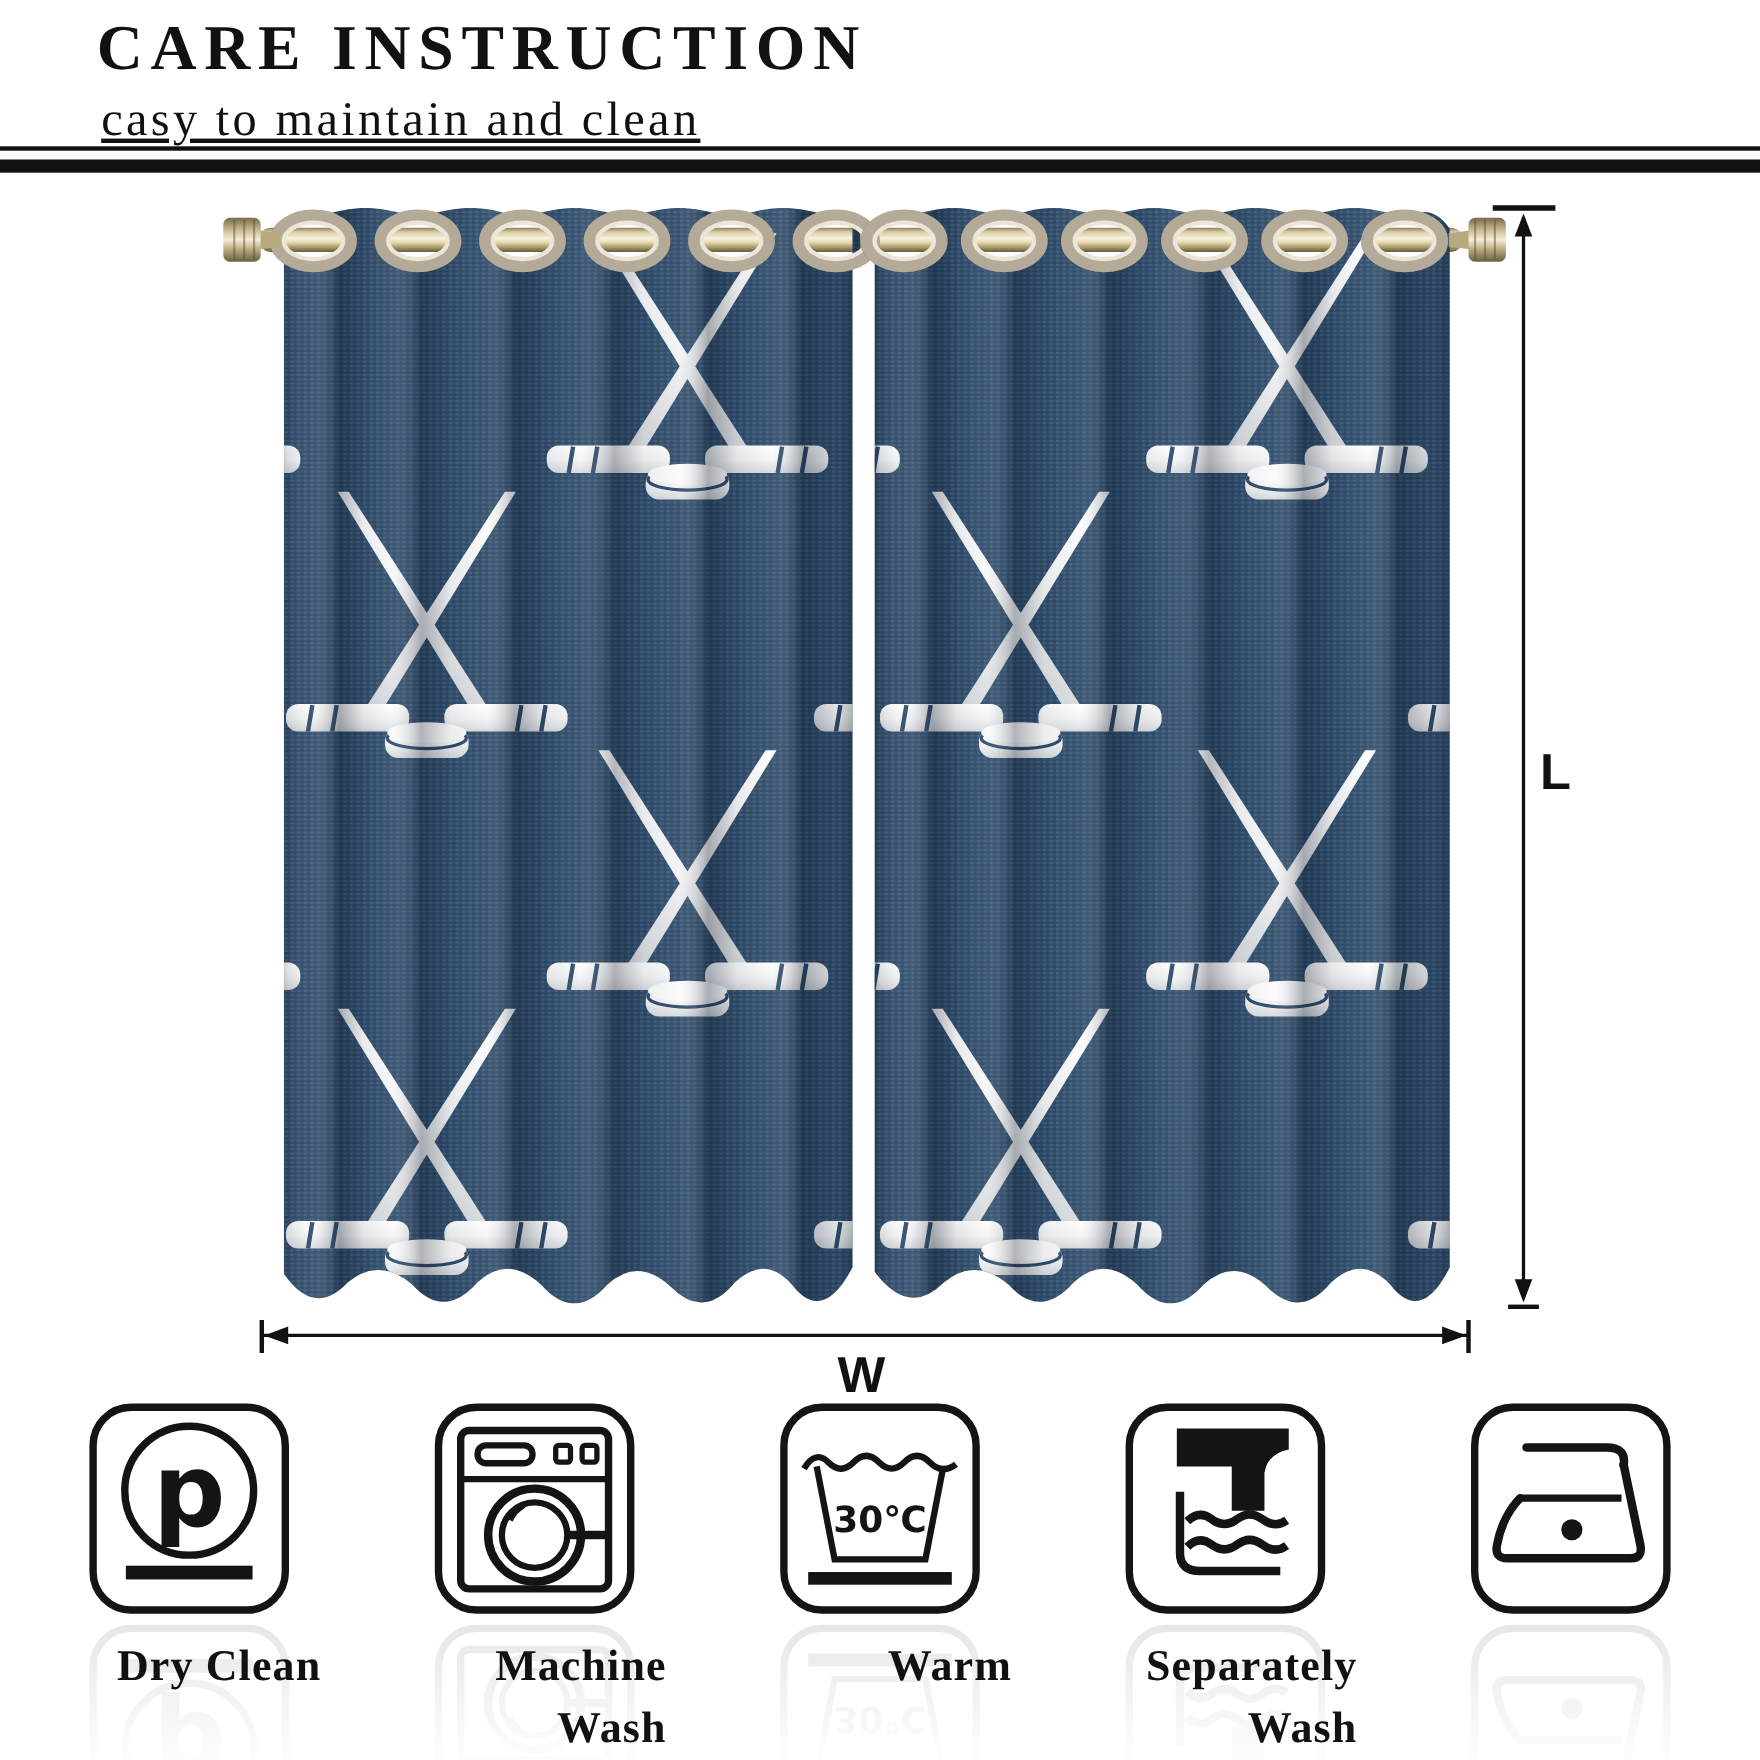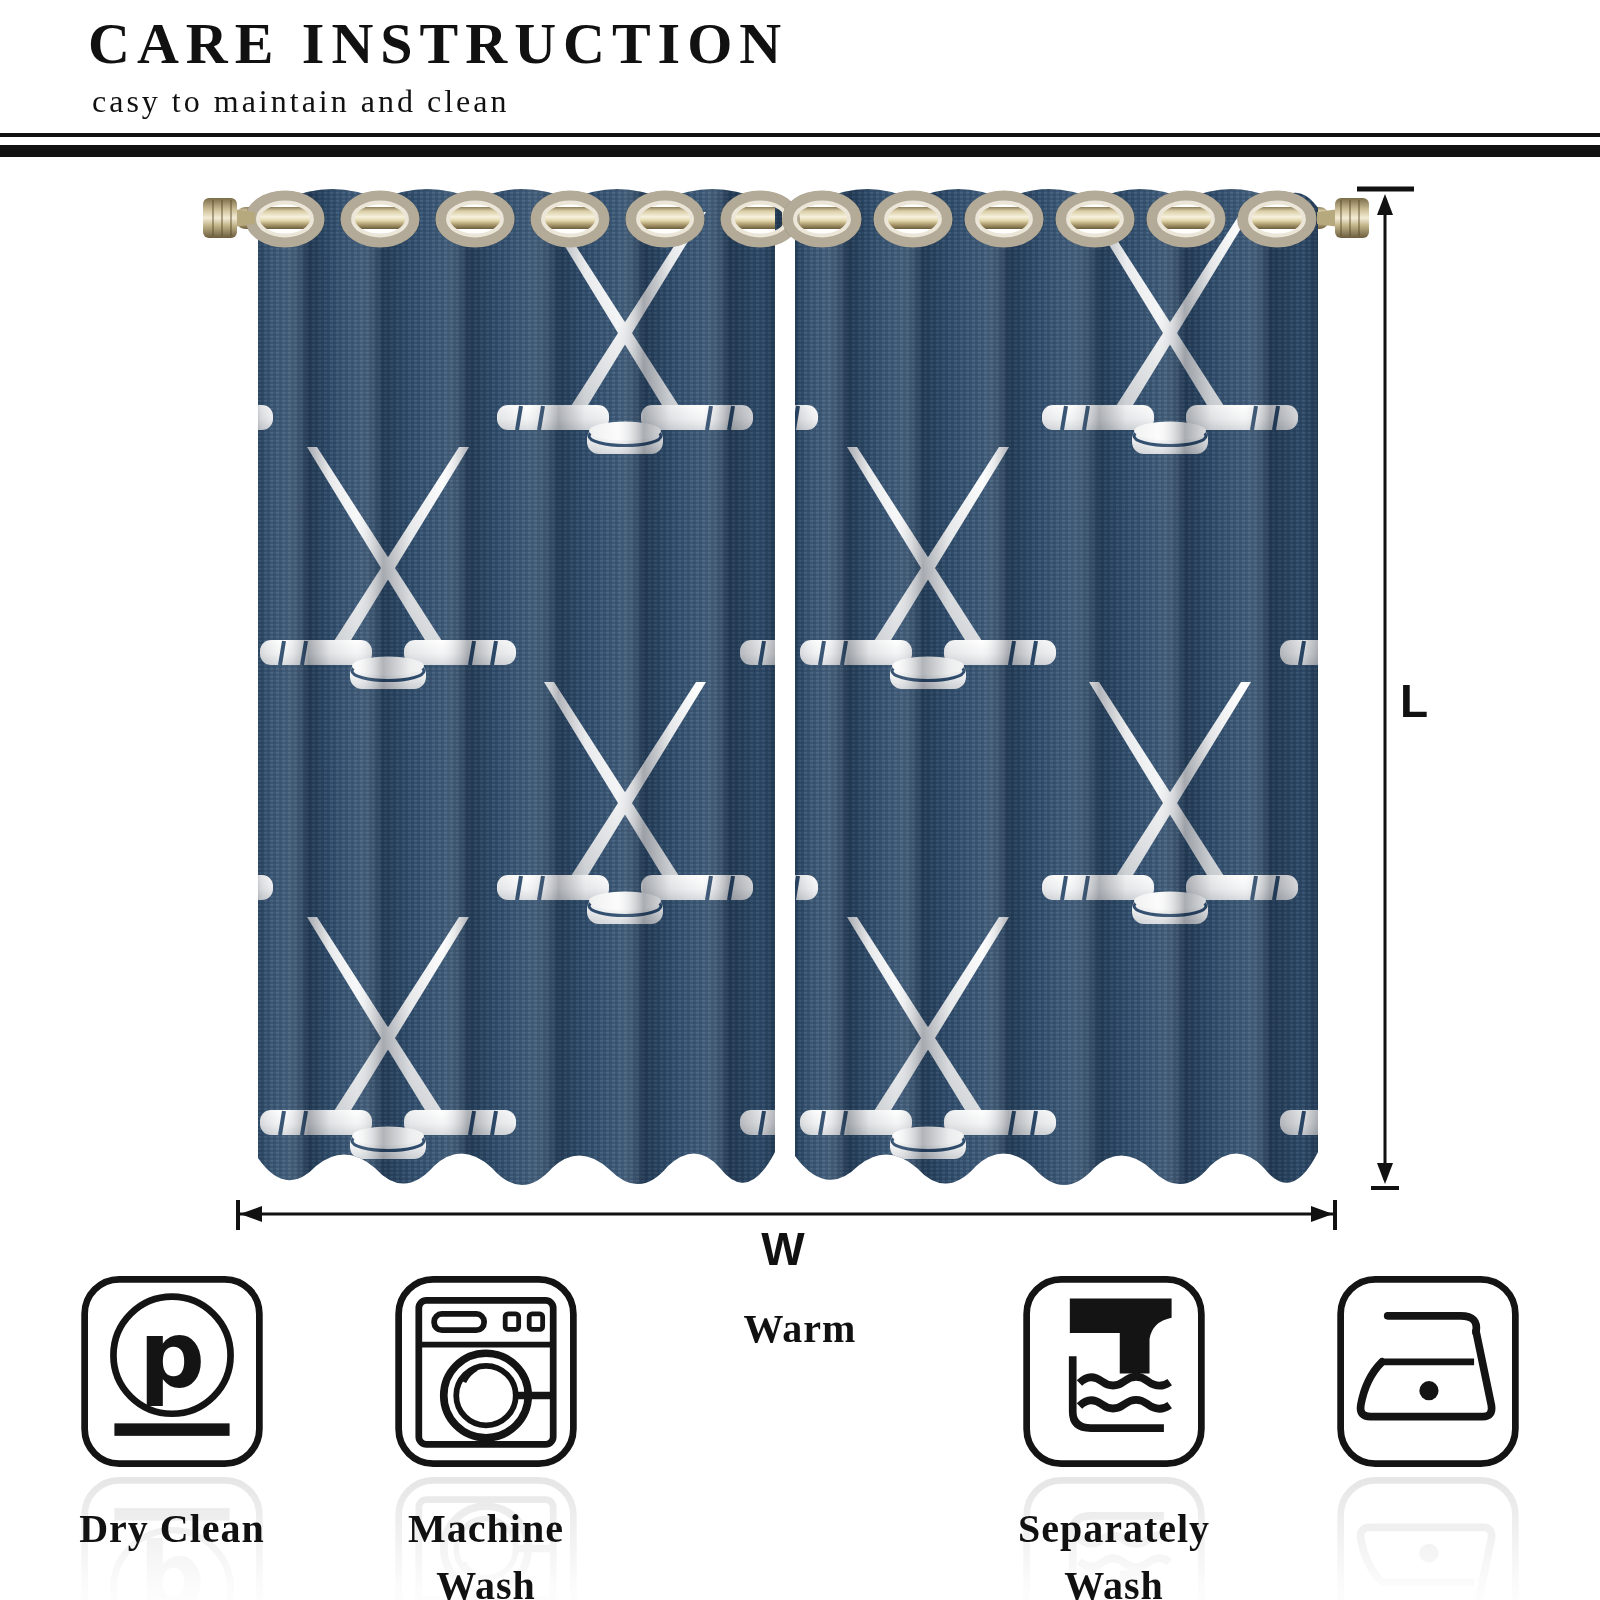"casy to maintain and clean" .hdr p { font-size: 32px -> 44px; text-decoration: none -> underline }
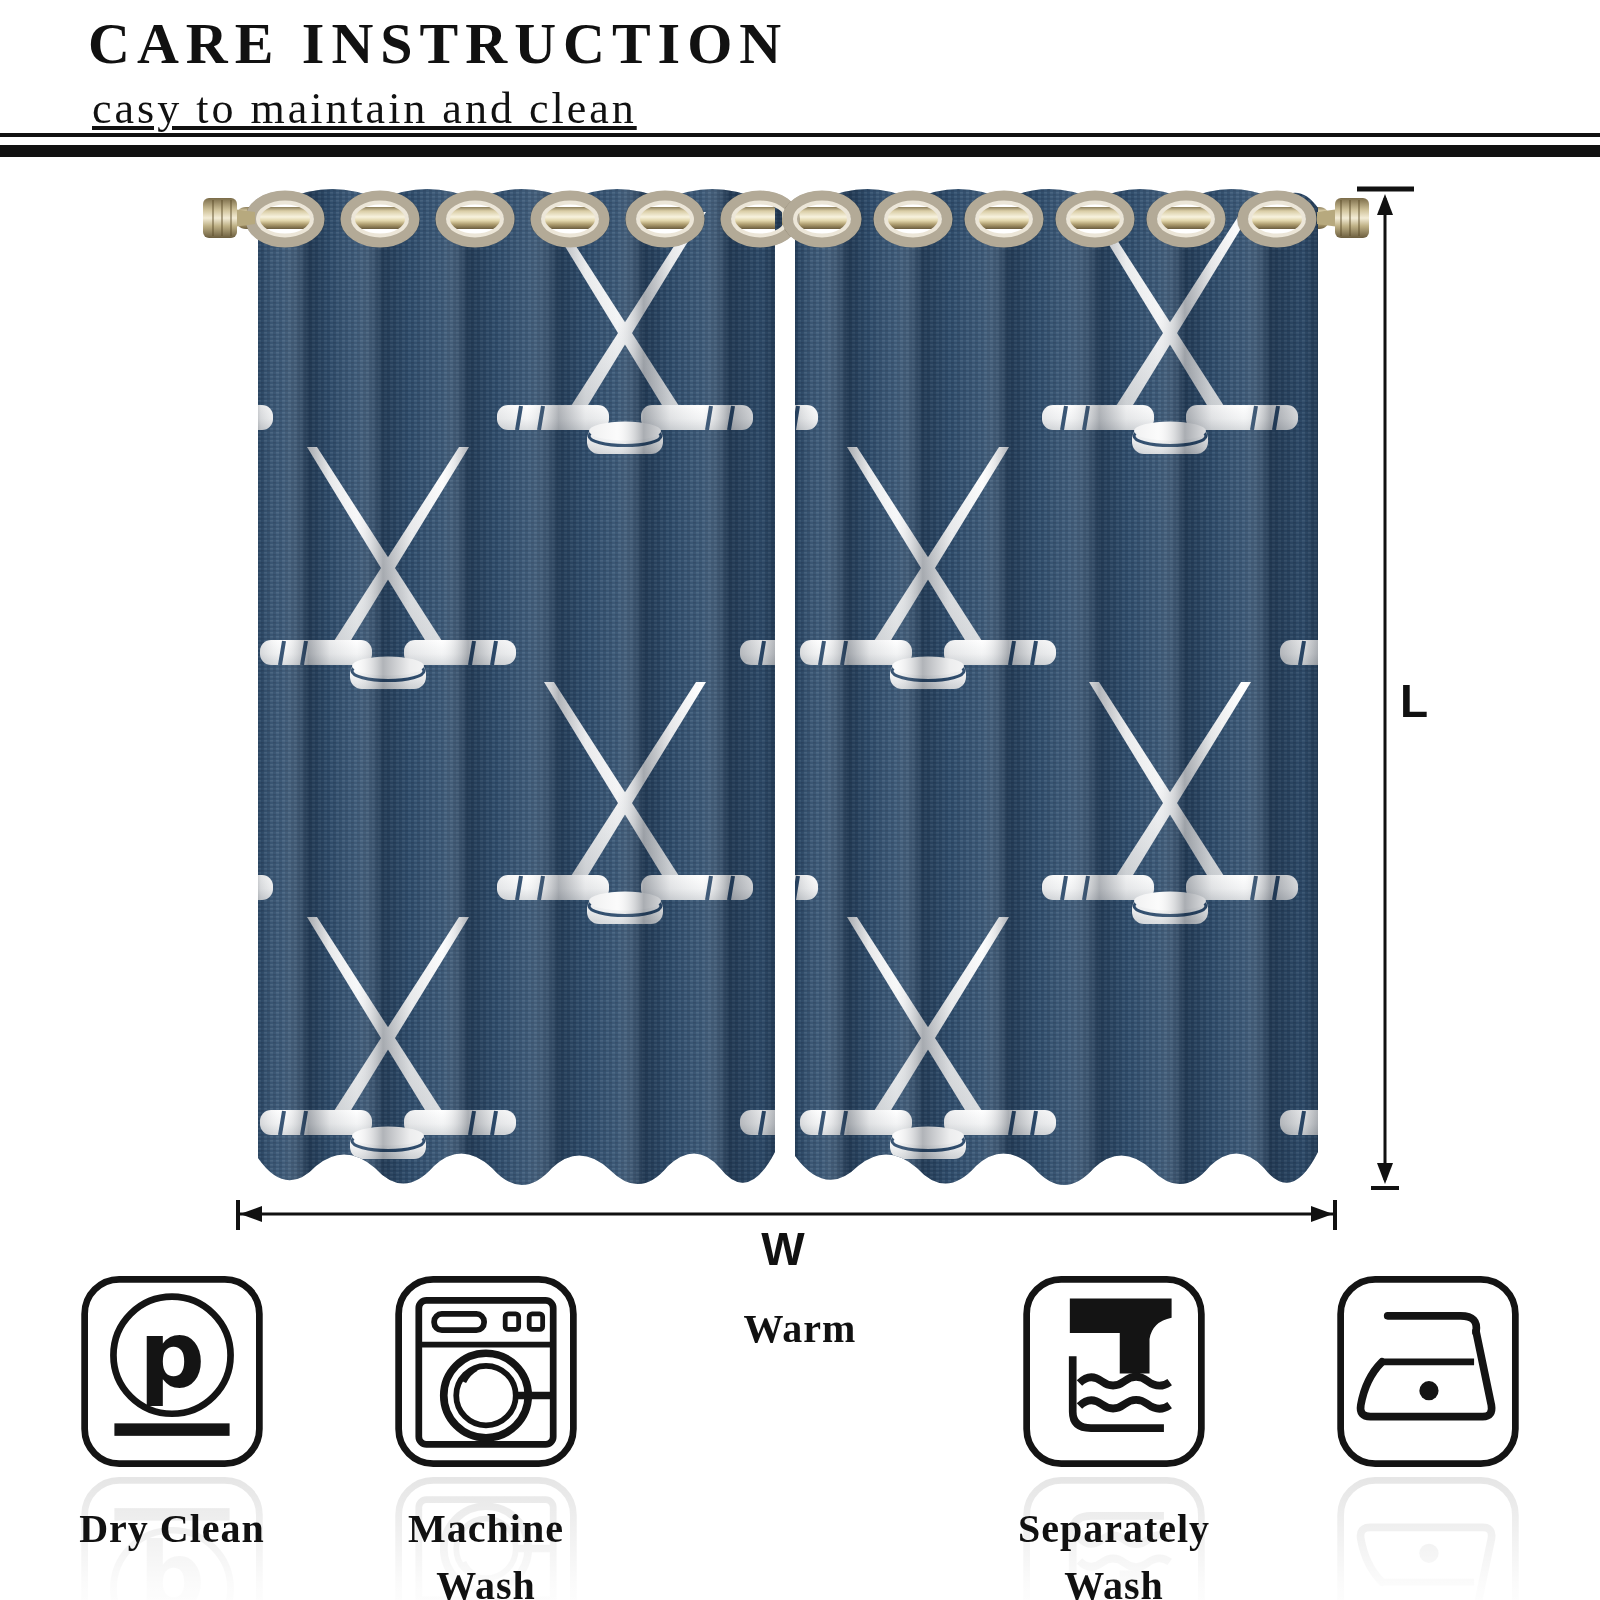"30℃" div.iconwrap { html: none -> <div> <svg> <rect></rect> <path></path> <path></path> <text>30℃</text> <rect></rect> </svg> <div> <svg> <rect></rect> <path></path> <path></path> <text>30℃</text> <rect></rect> </svg> <div></div> </div> </div> }
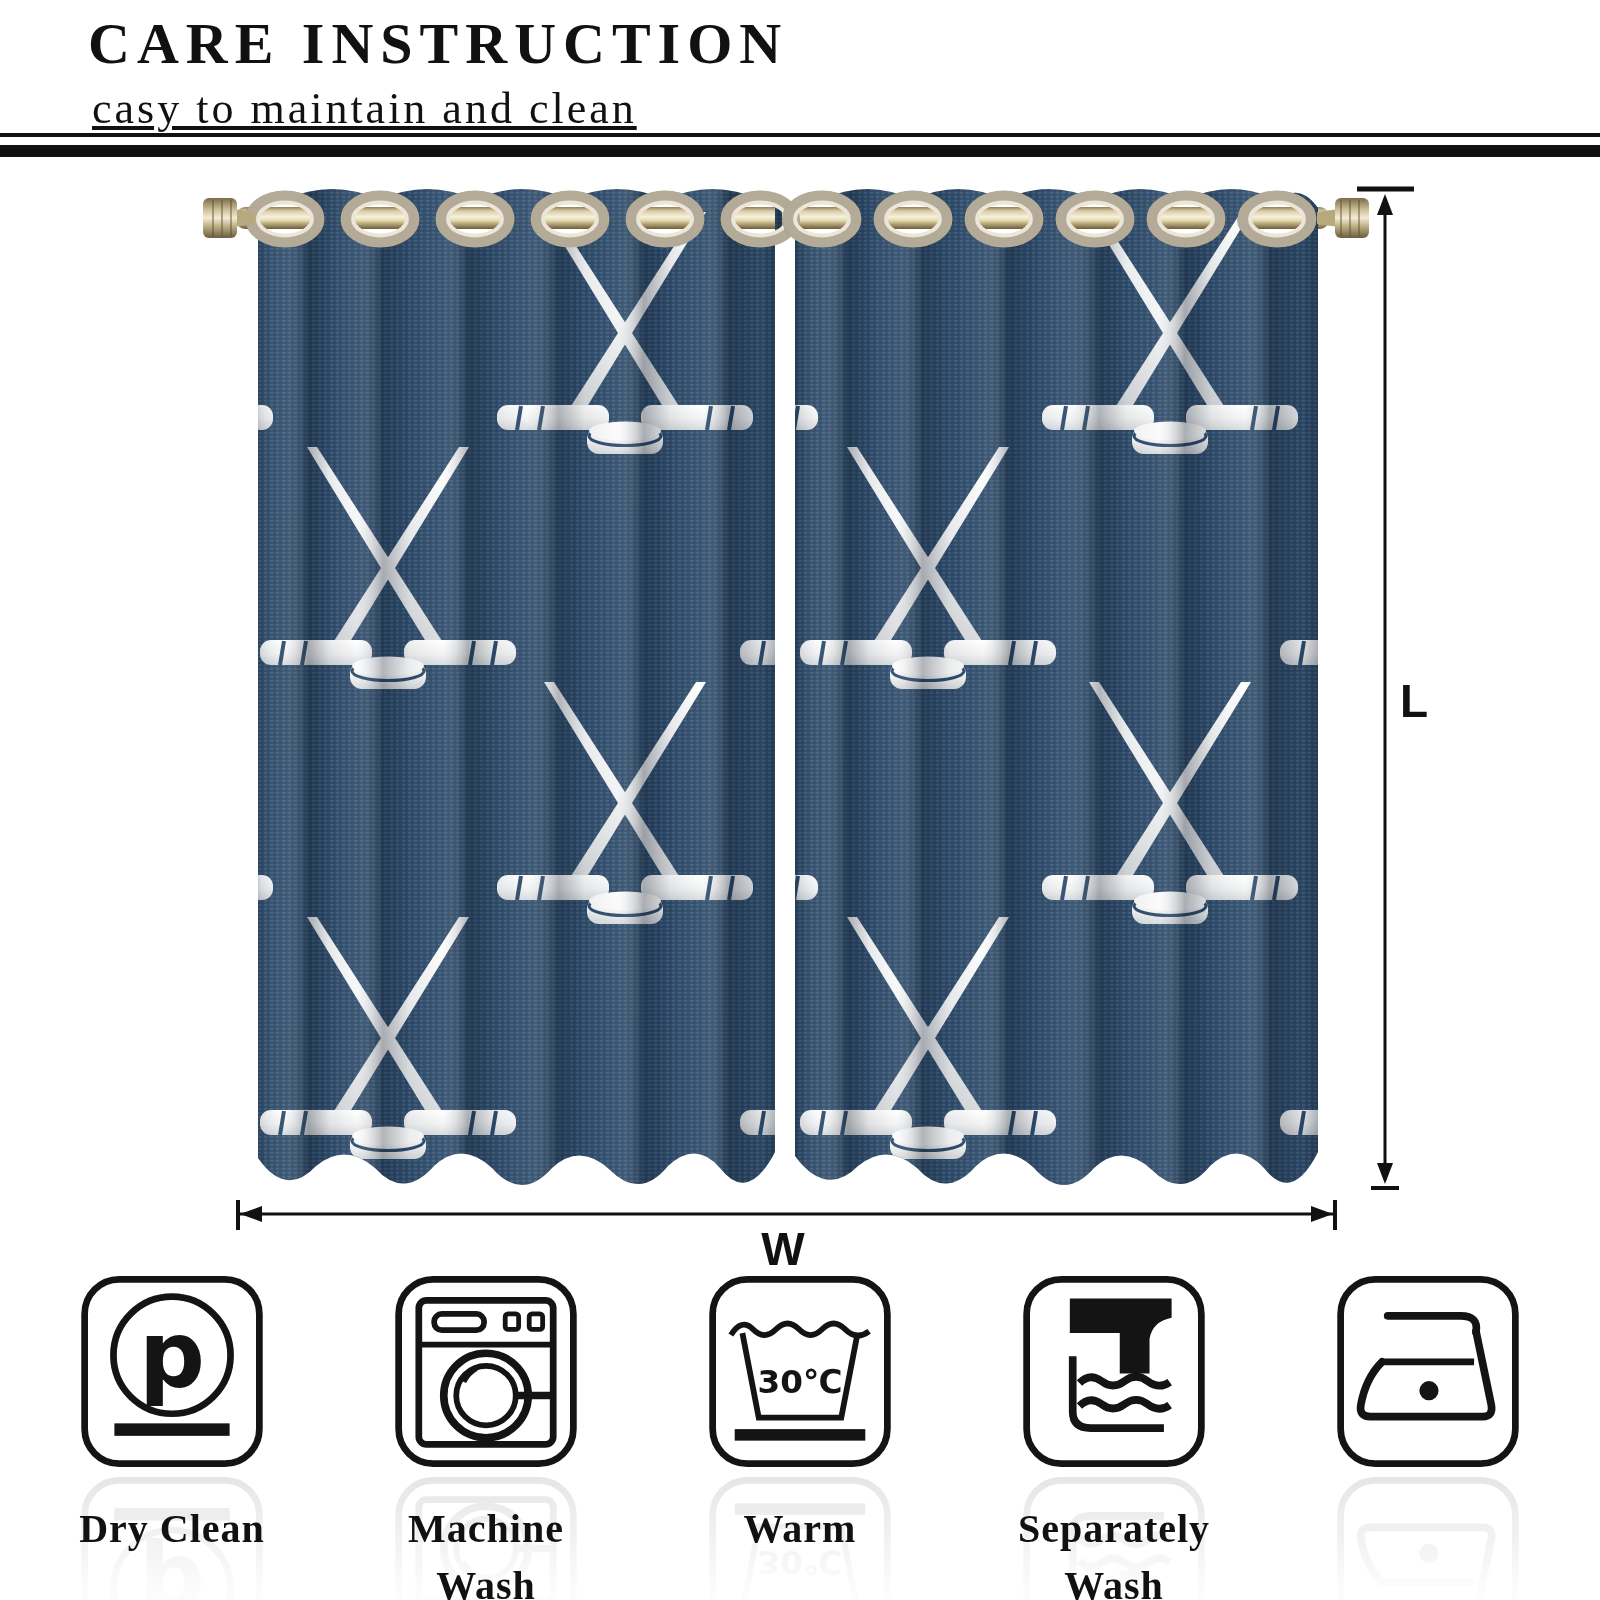"Dry Clean" figcaption { margin-top: 29px -> 14px; text-align: none -> right }
